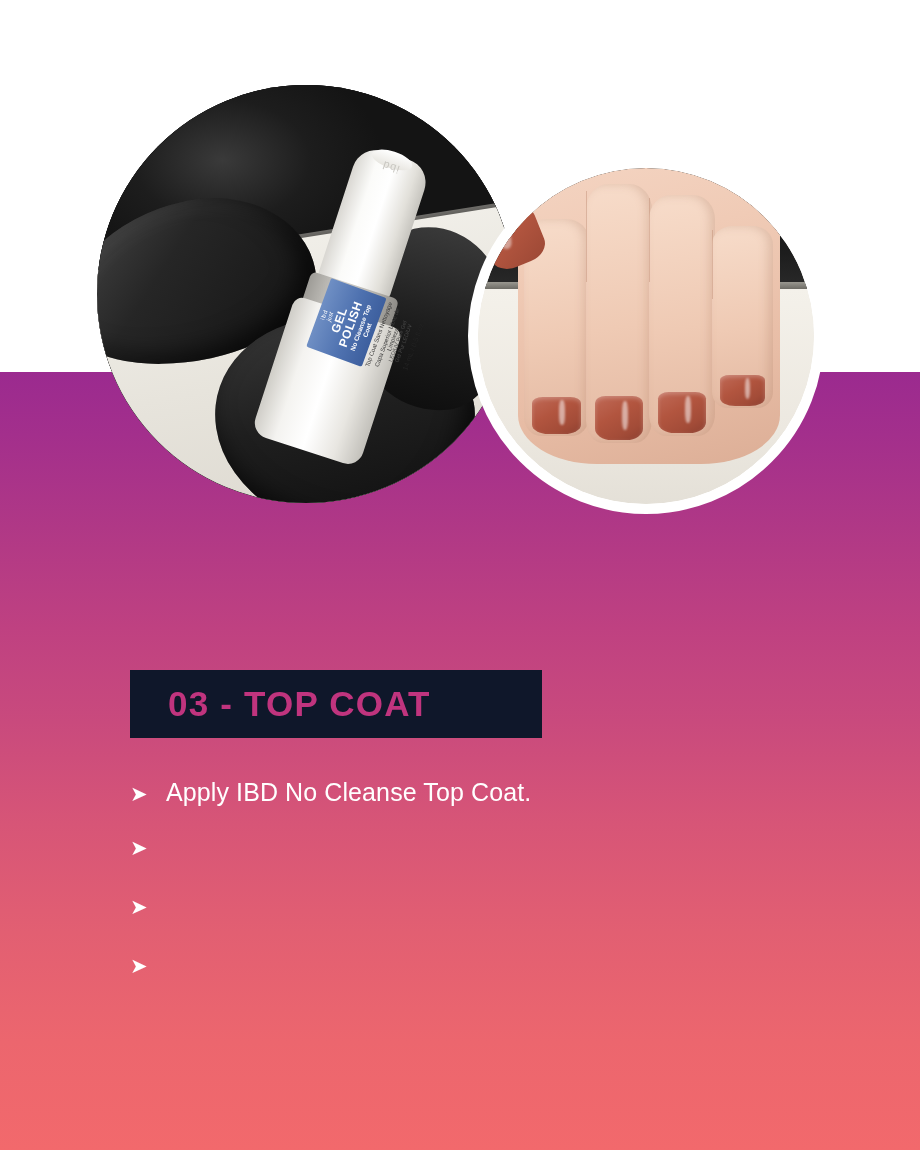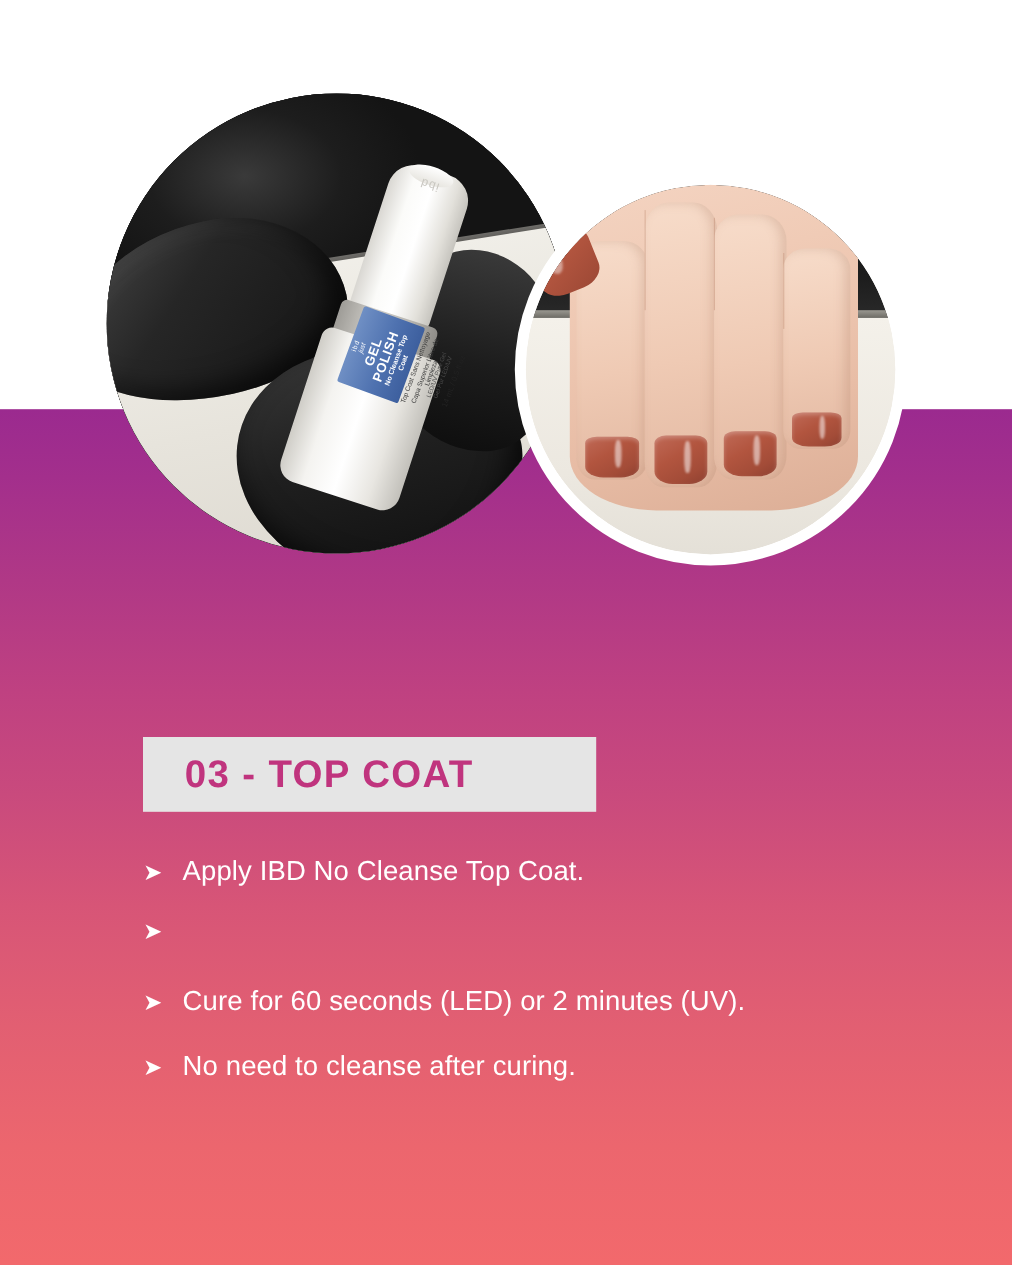"03 - TOP COAT" .title-box { background: #e5e5e5 -> #0f172a }
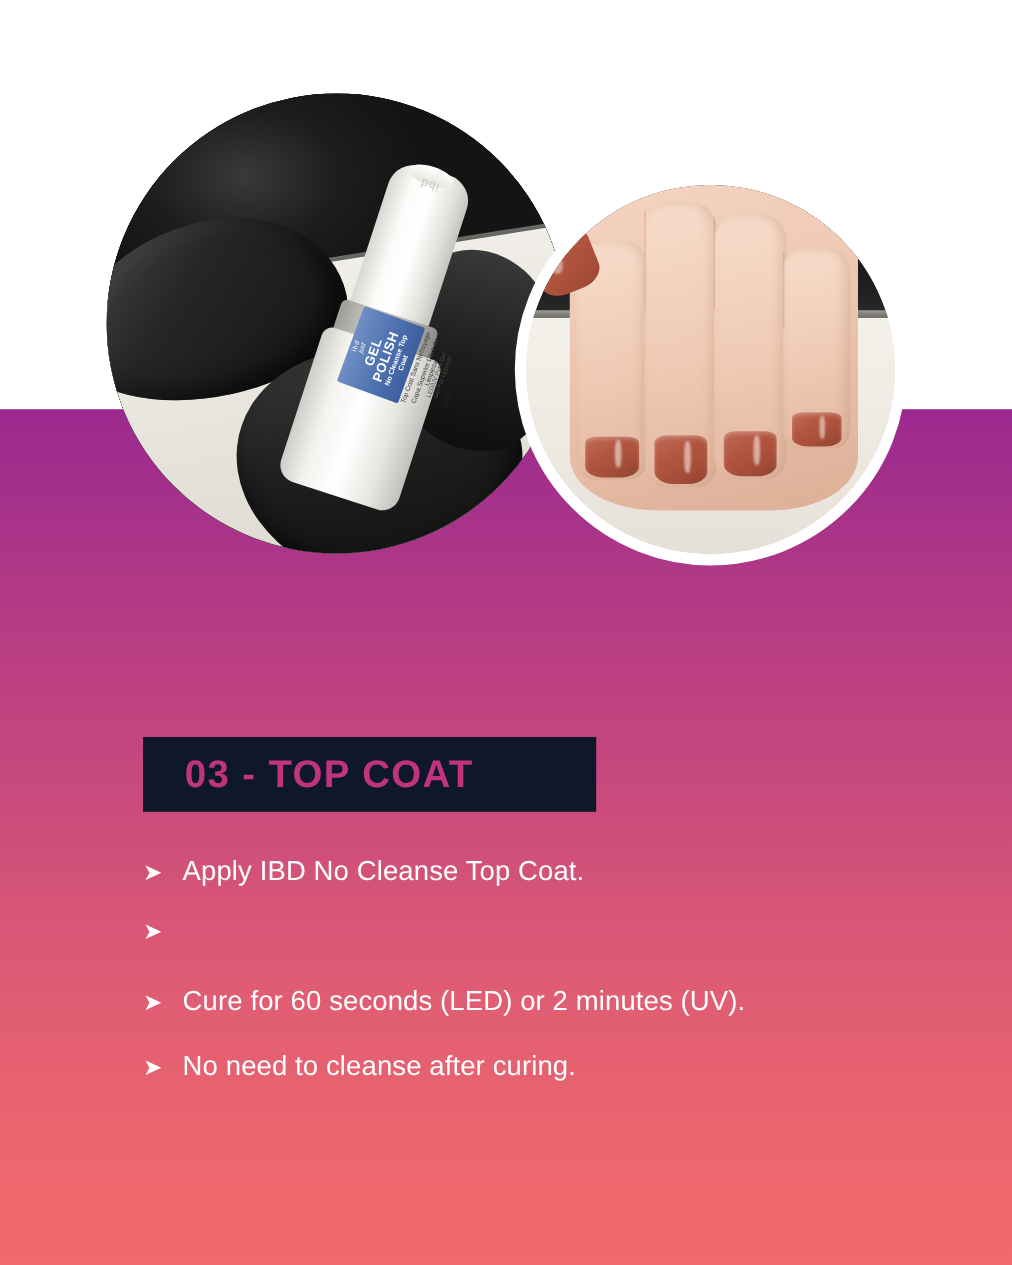"Cure for 60 seconds (LED)" span.bullet-text { html: <span>Cure for 60 seconds (LED) or 2 minutes (UV).</span> -> none }
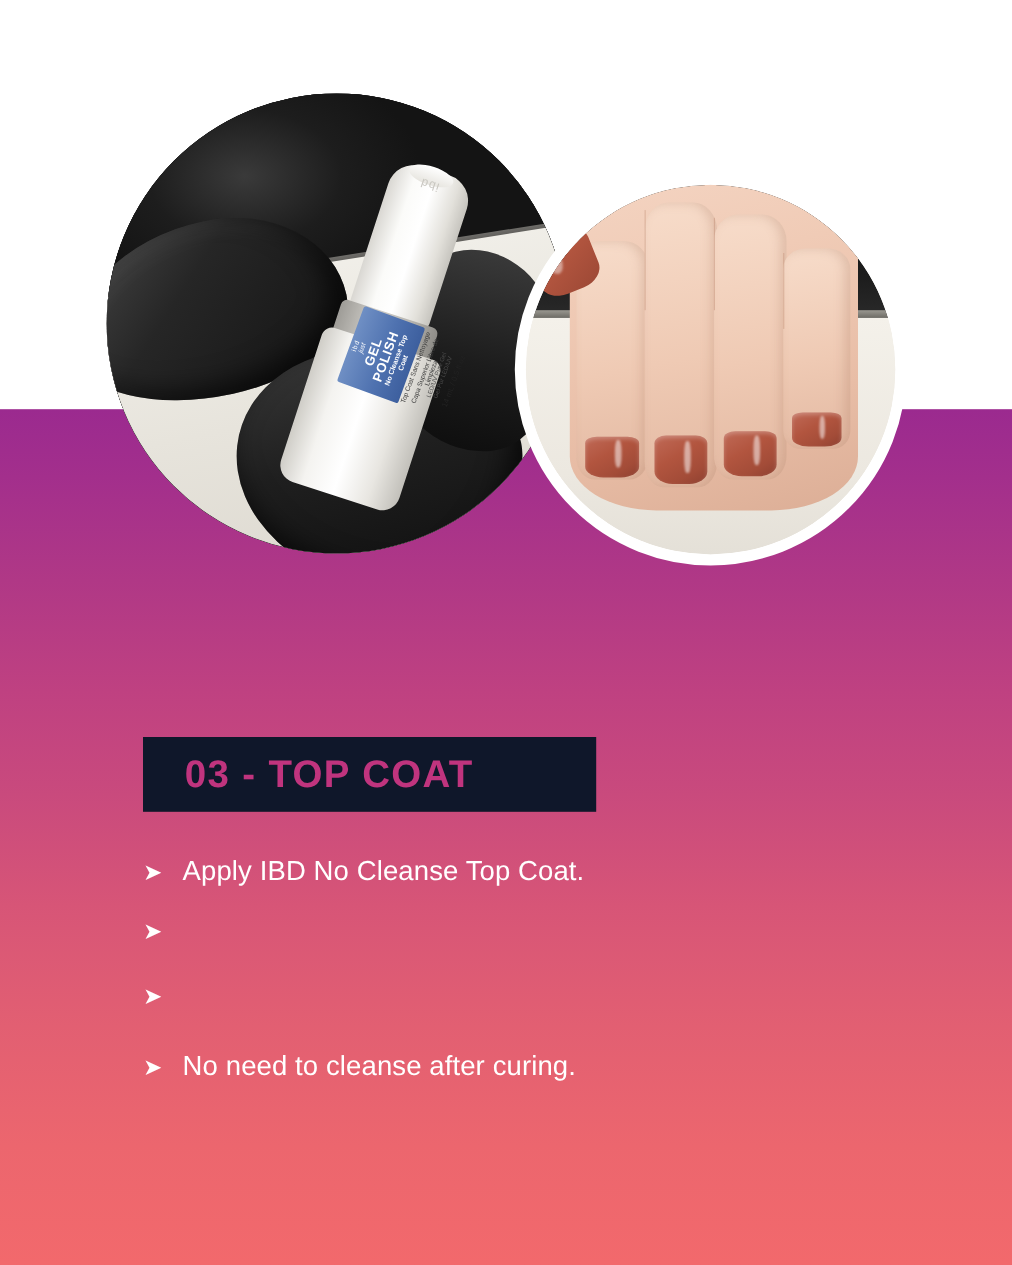"No need to cleanse after" span.bullet-text { html: <span>No need to cleanse after curing.</span> -> none }
